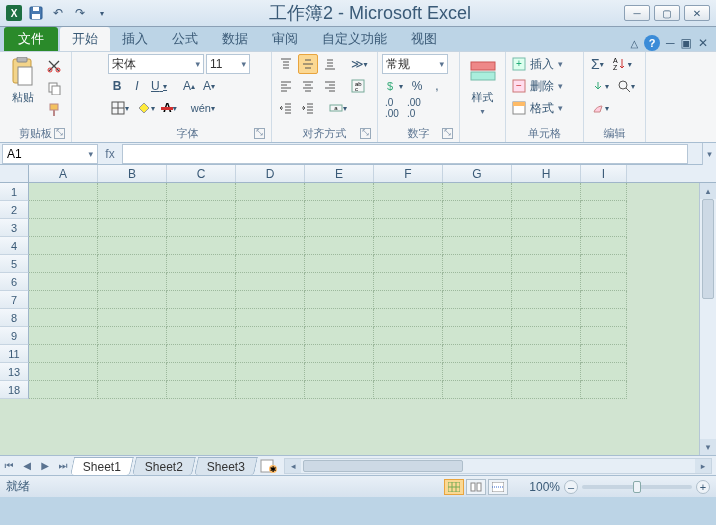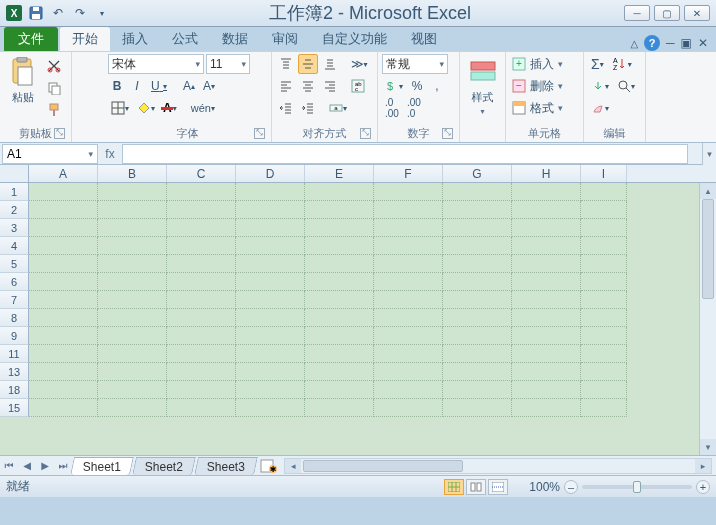"15" div.gridrow { html: <div> <div>15</div> <div></div> <div></div> <div></div> <div></div> <div></div> <div></div> <div></div> <div></div> <div></div> </div> -> none }
